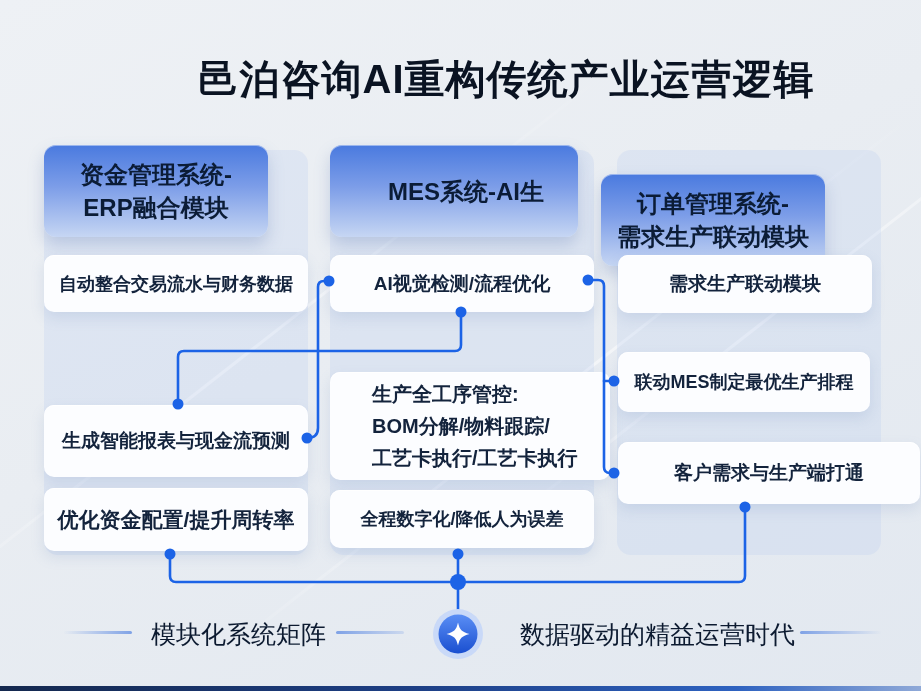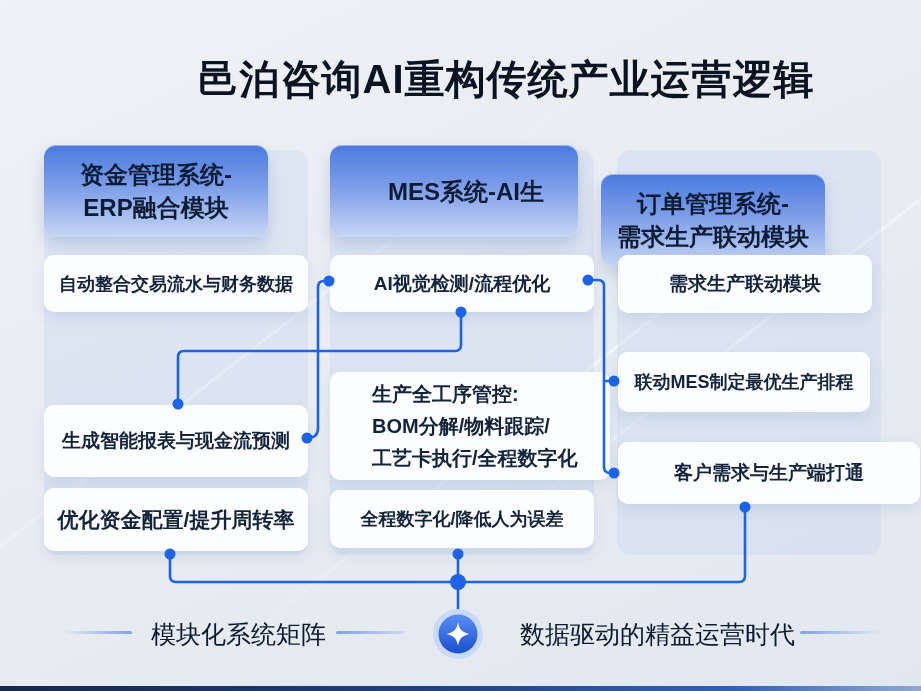"工艺卡执行/全程数字化" div { text: /全程数字化 -> /工艺卡执行 }
